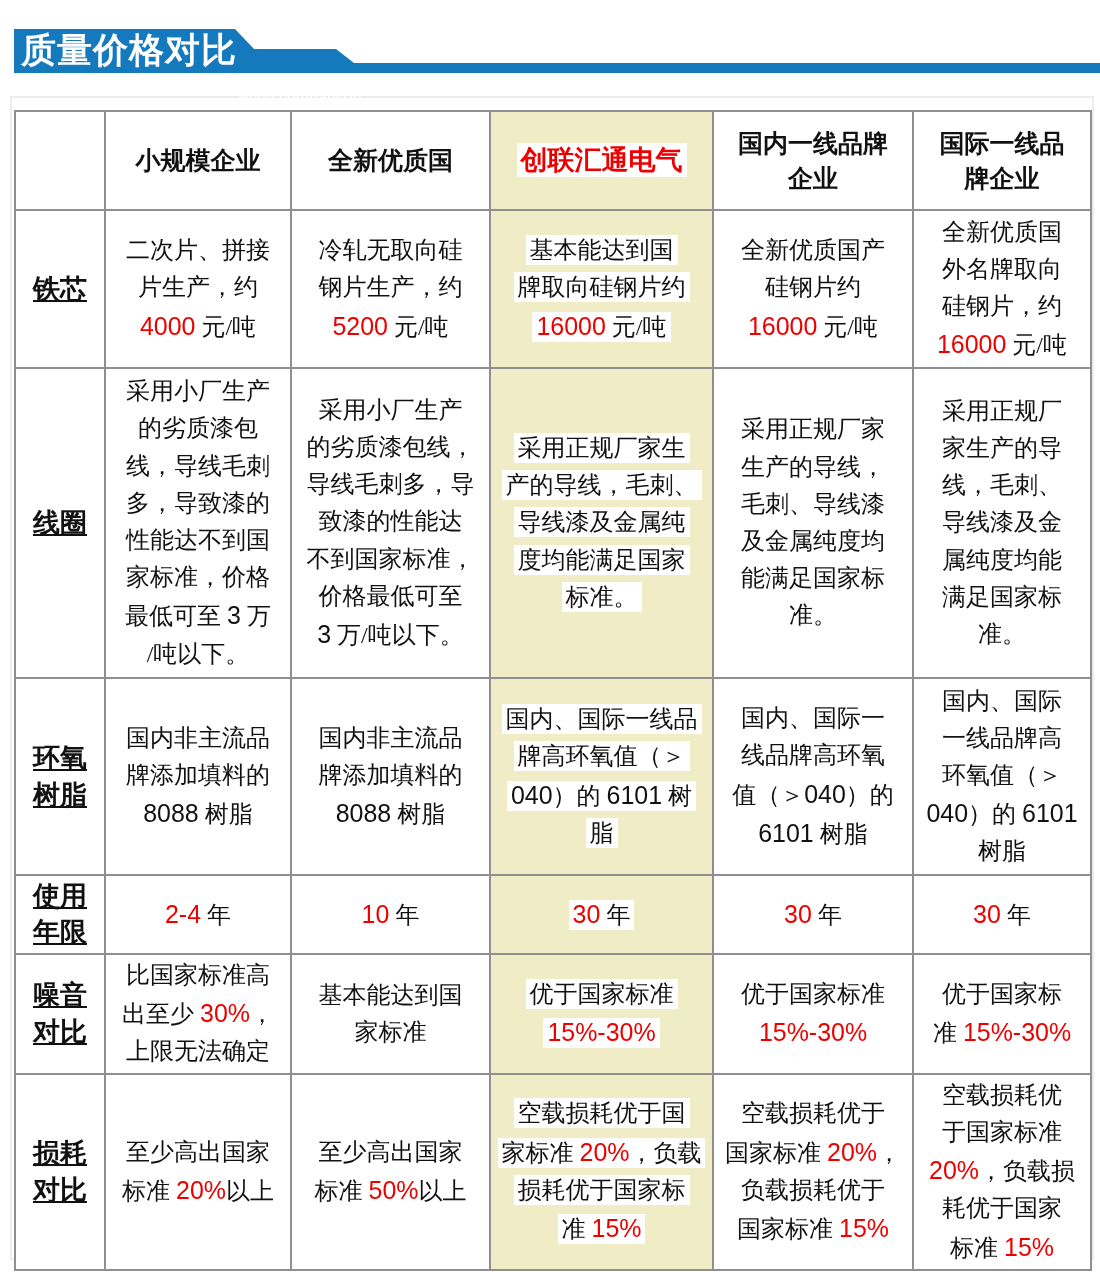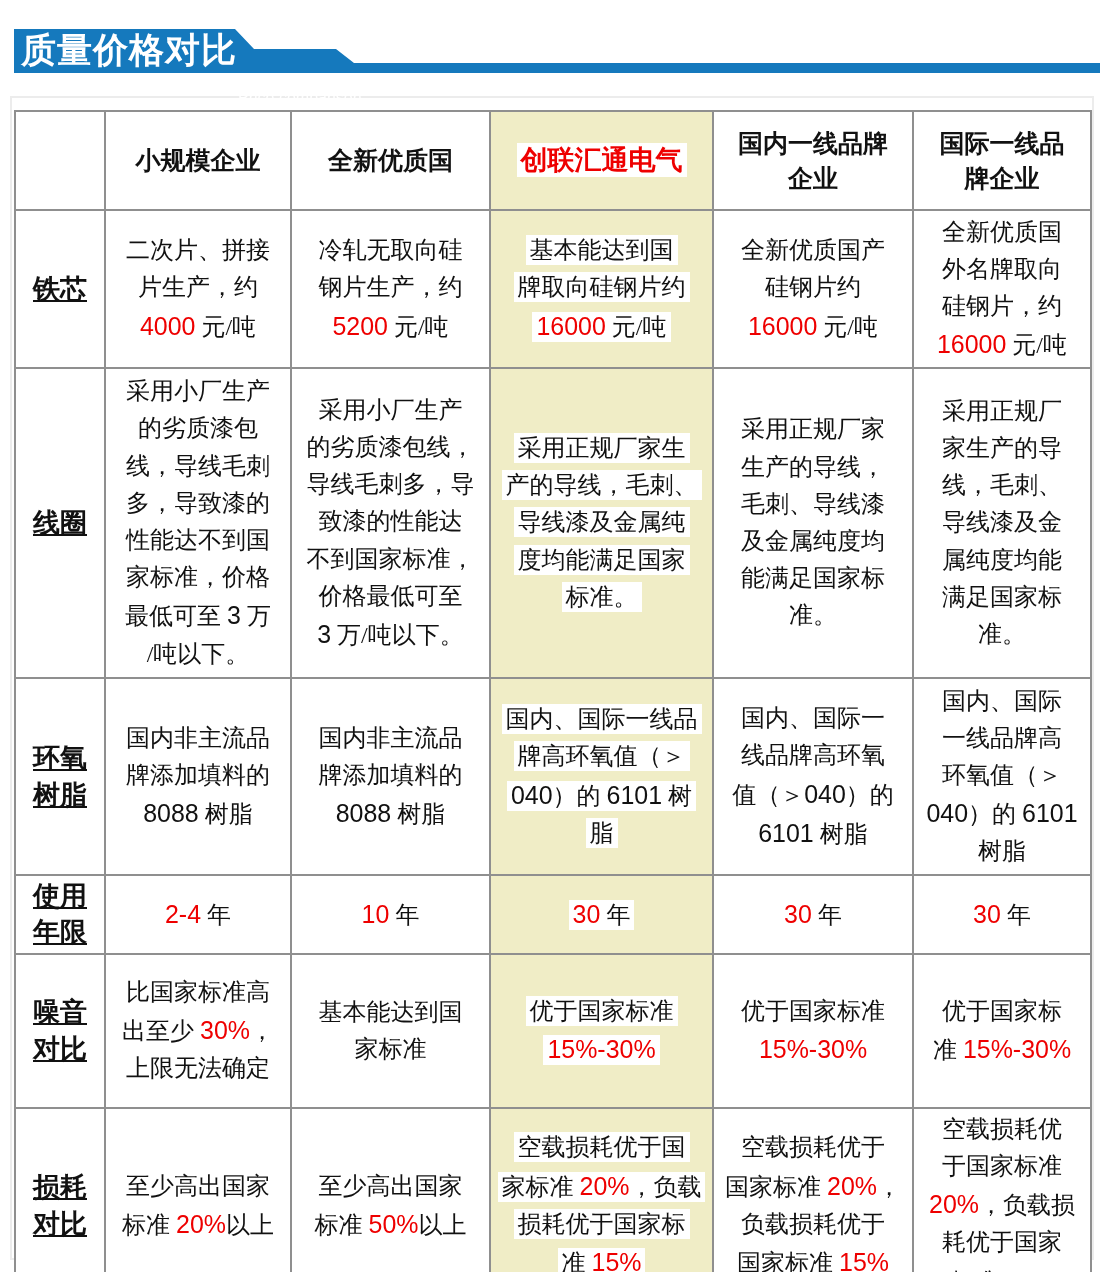"噪音" #cmp tbody tr:nth-child(5) { height: 154px -> 120px }
